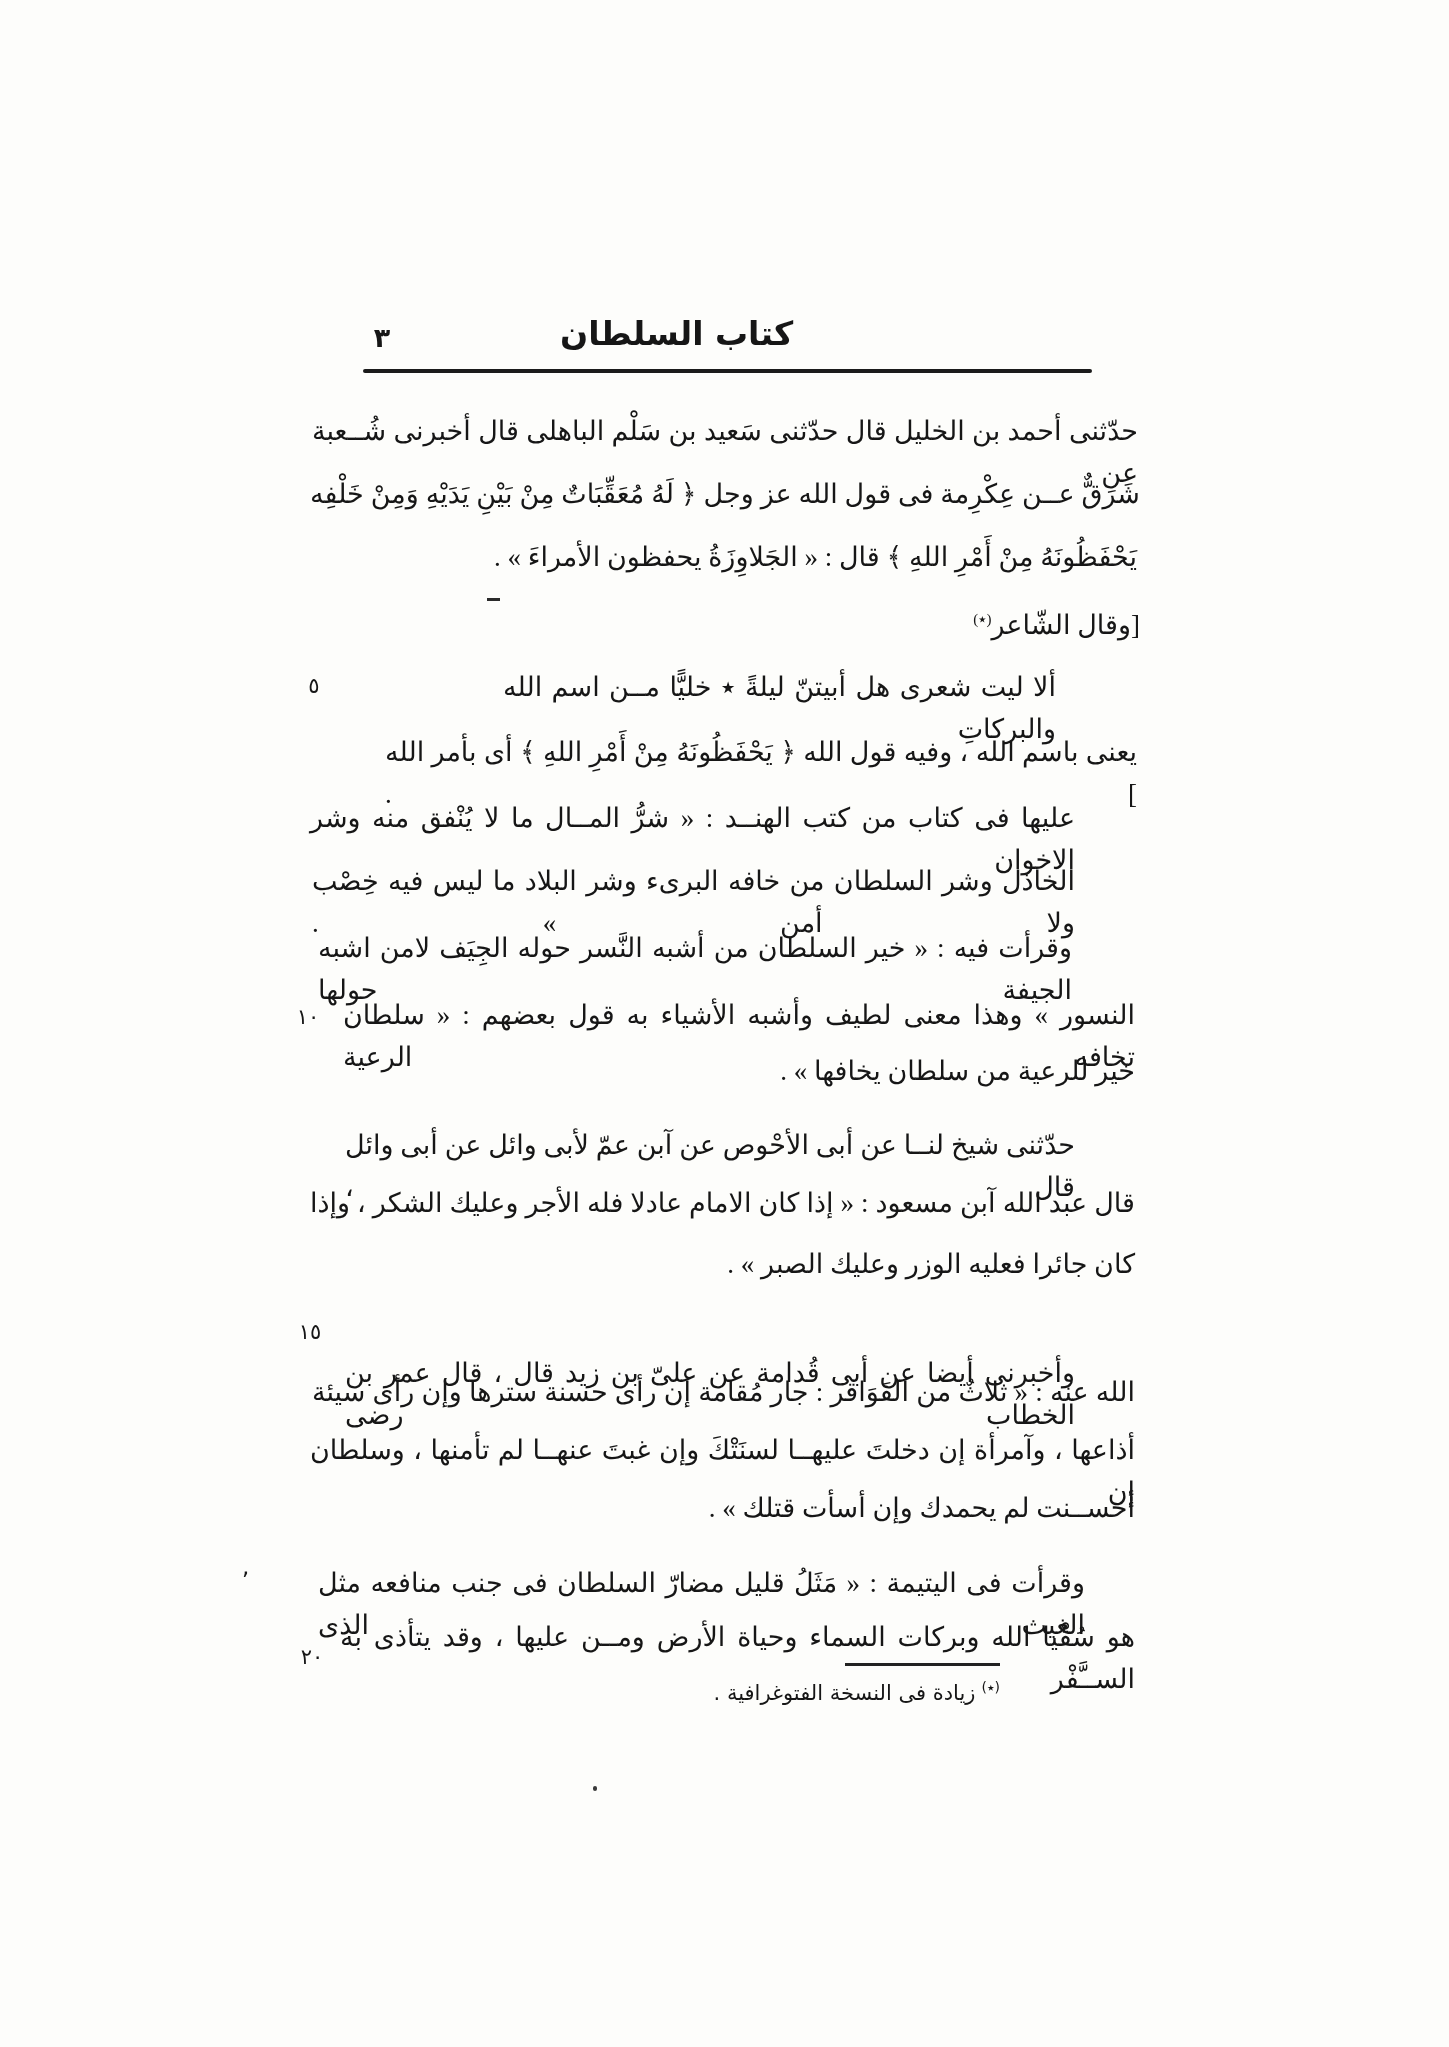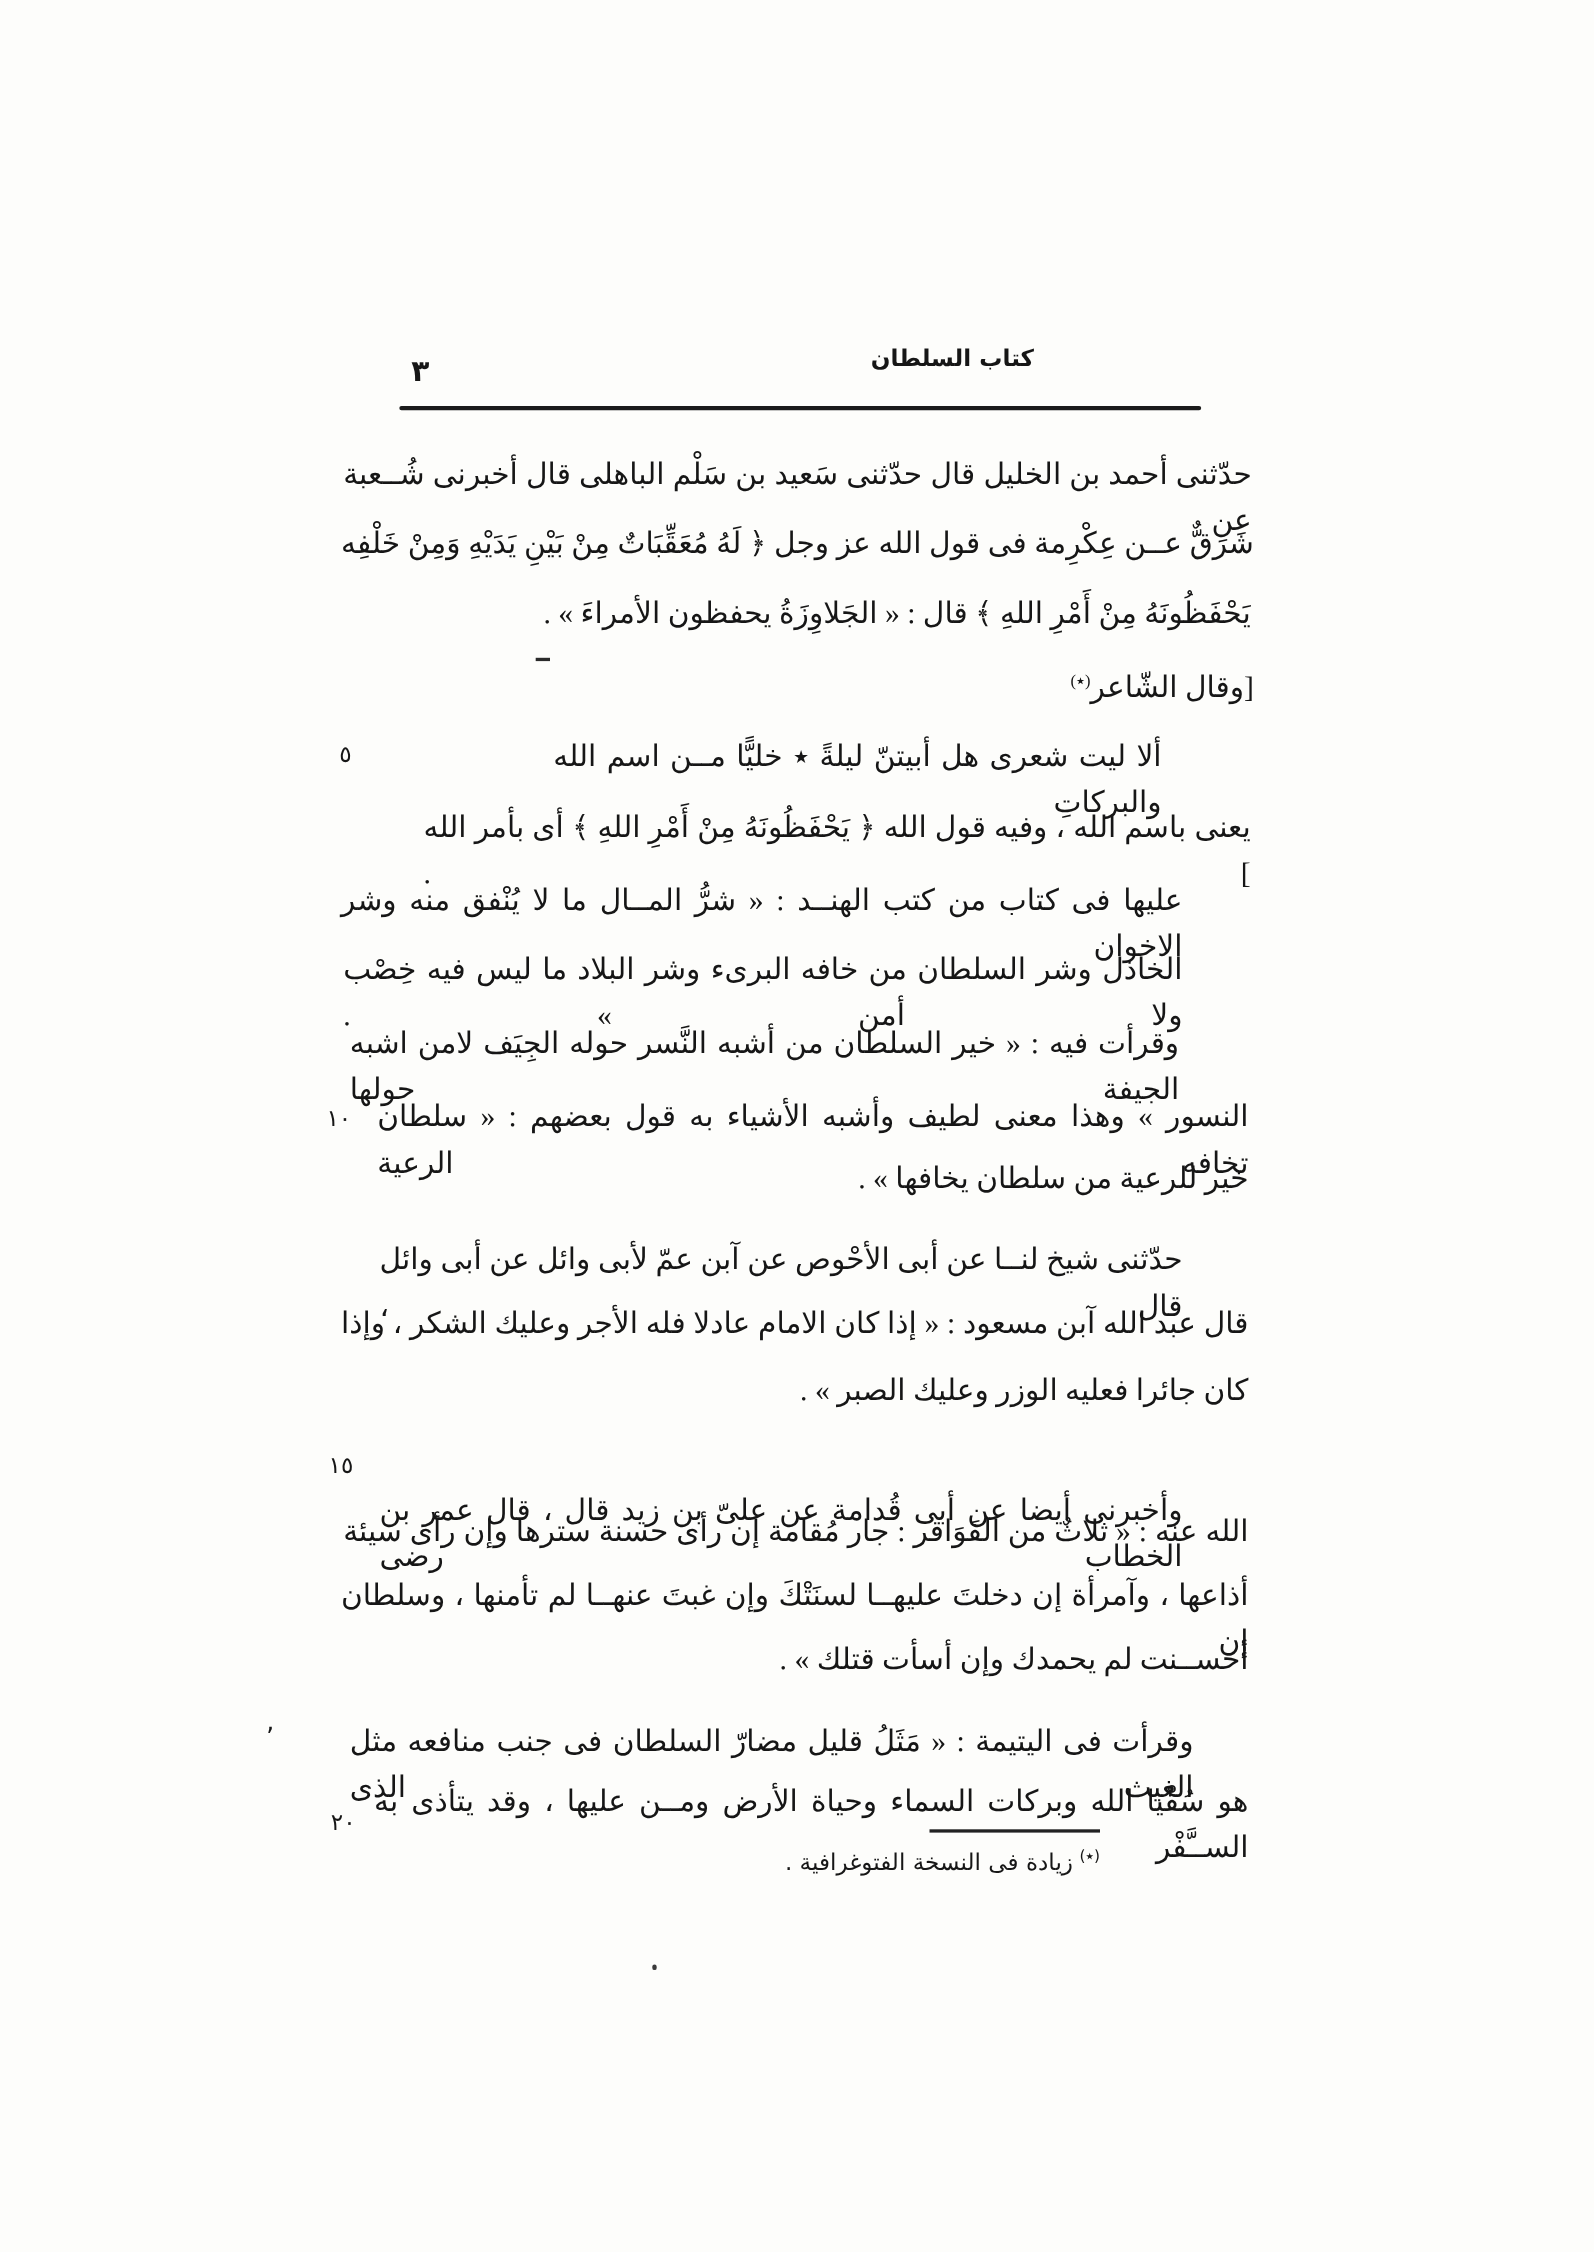"كتاب السلطان" .hdr-title { font-size: 21px -> 33px; text-align: right -> left }
